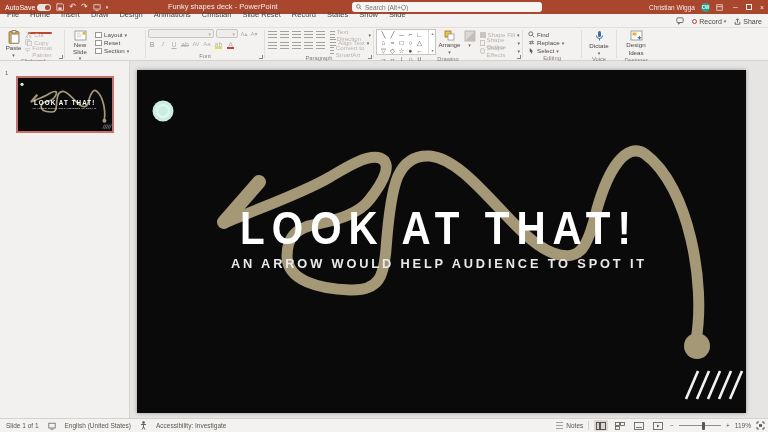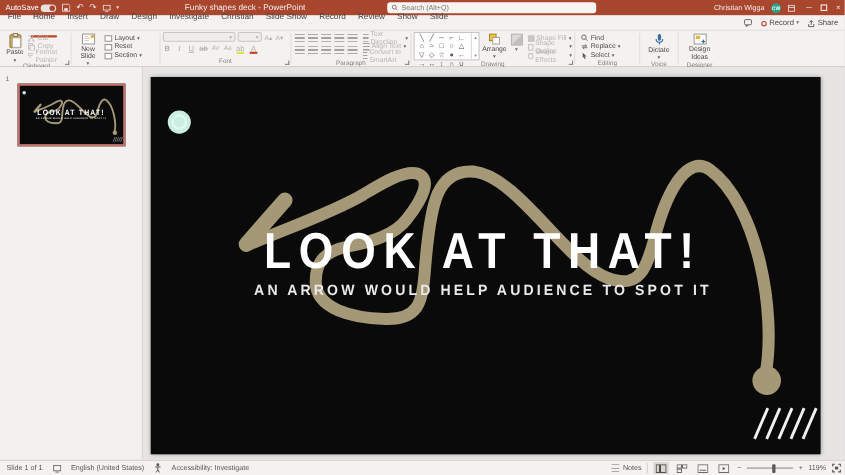"Investigate" span.tab { text: Investigate -> Animations }
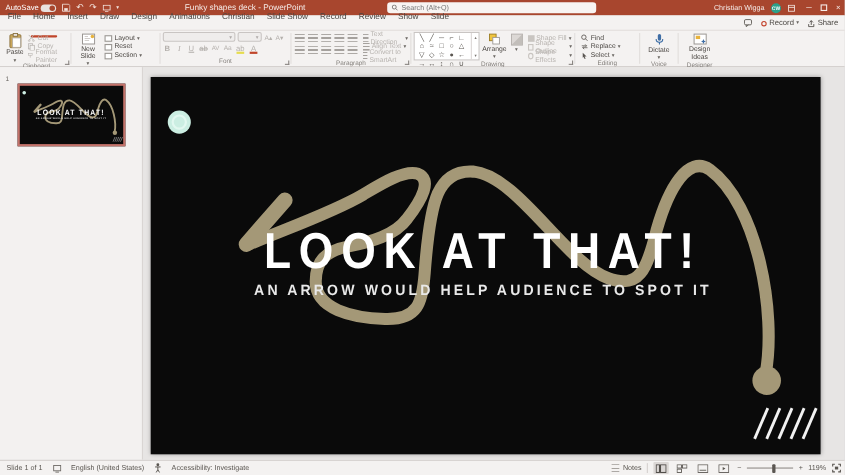"Slide Show" span.tab { text: Show -> Reset }
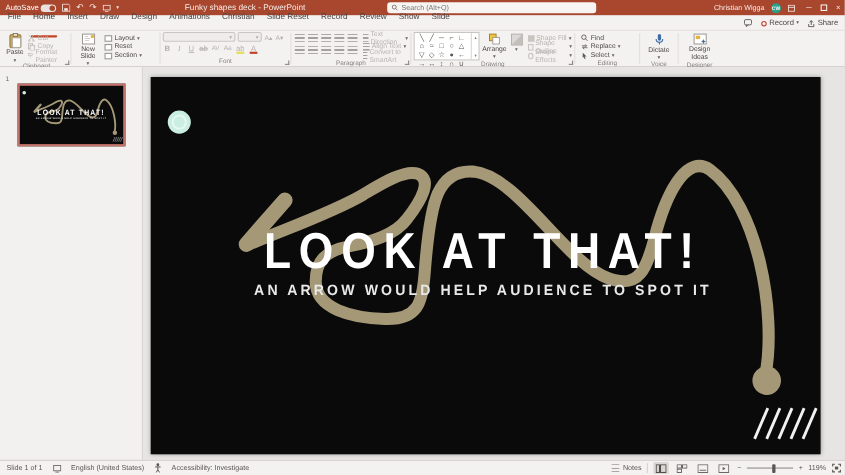"Review" span.tab { text: Review -> States }
